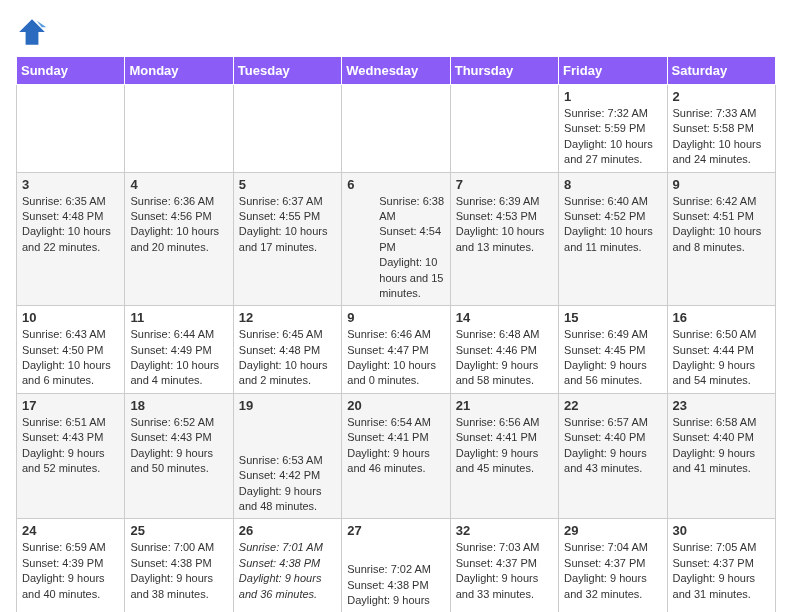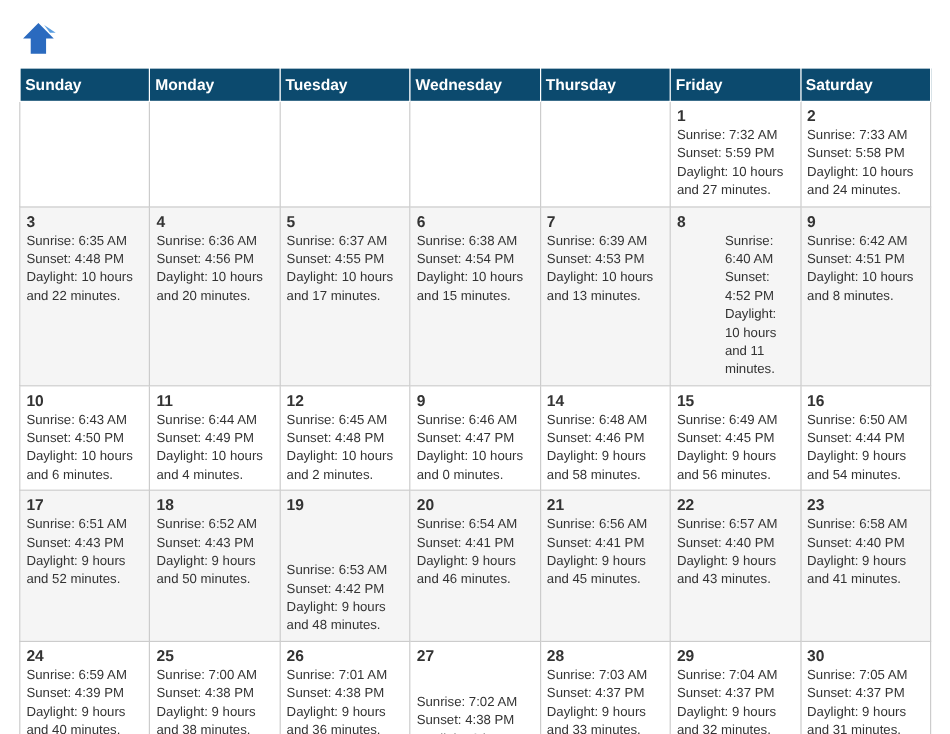"Sunday" thead tr th { background: #0c4a6e -> #8b5cf6 }
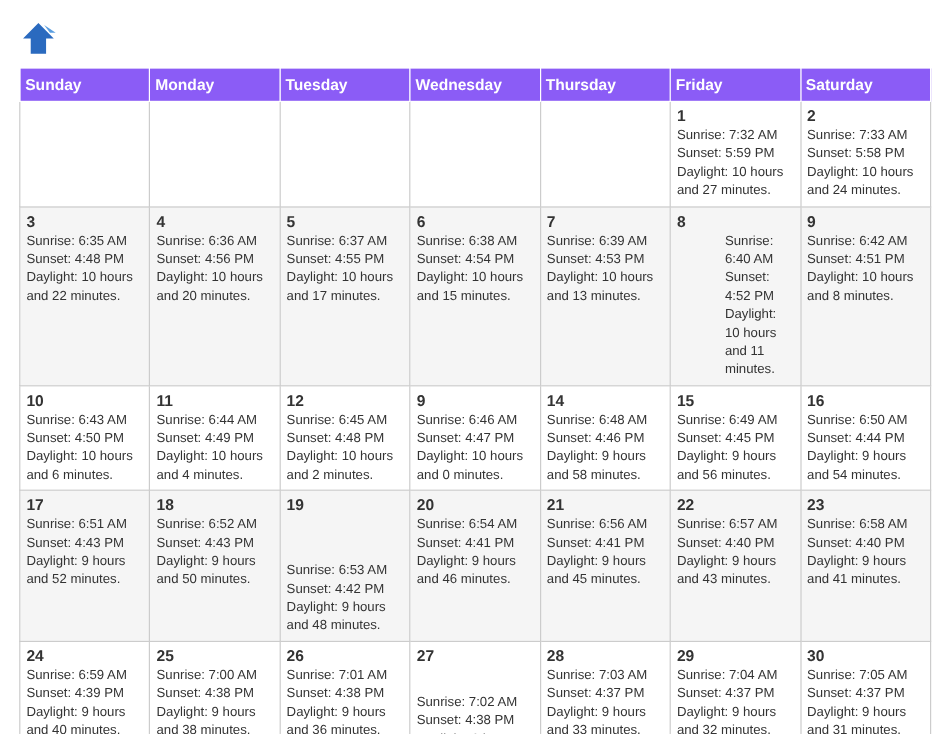"Sunrise: 6:38 AM" div.cell-info { margin-left: none -> 32px }
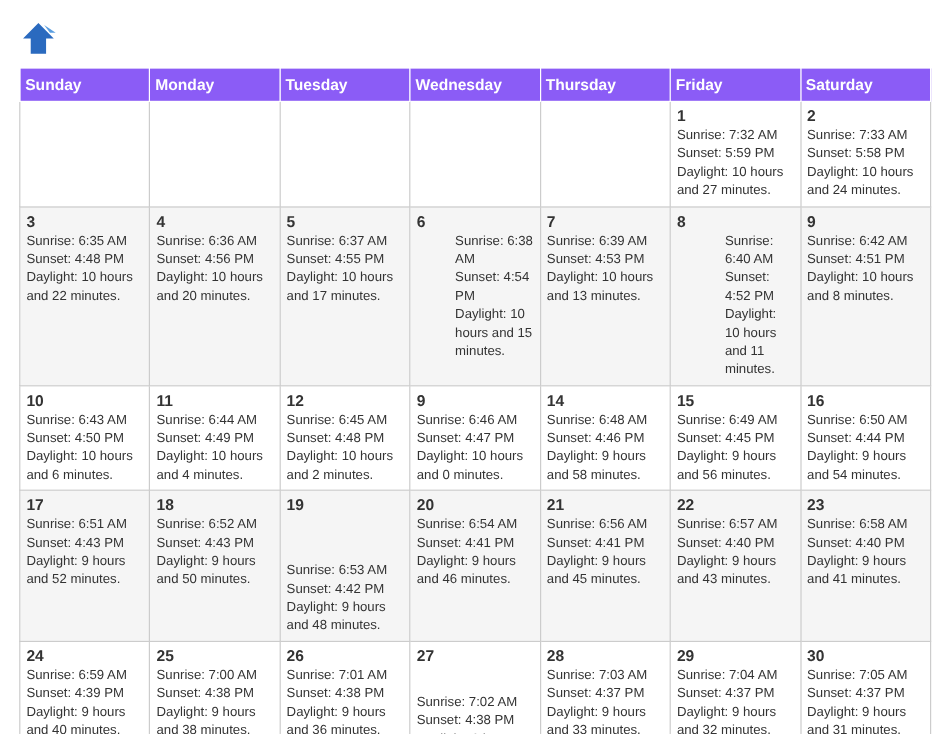"Sunrise: 6:40 AM" div.cell-info { margin-left: 40px -> none }
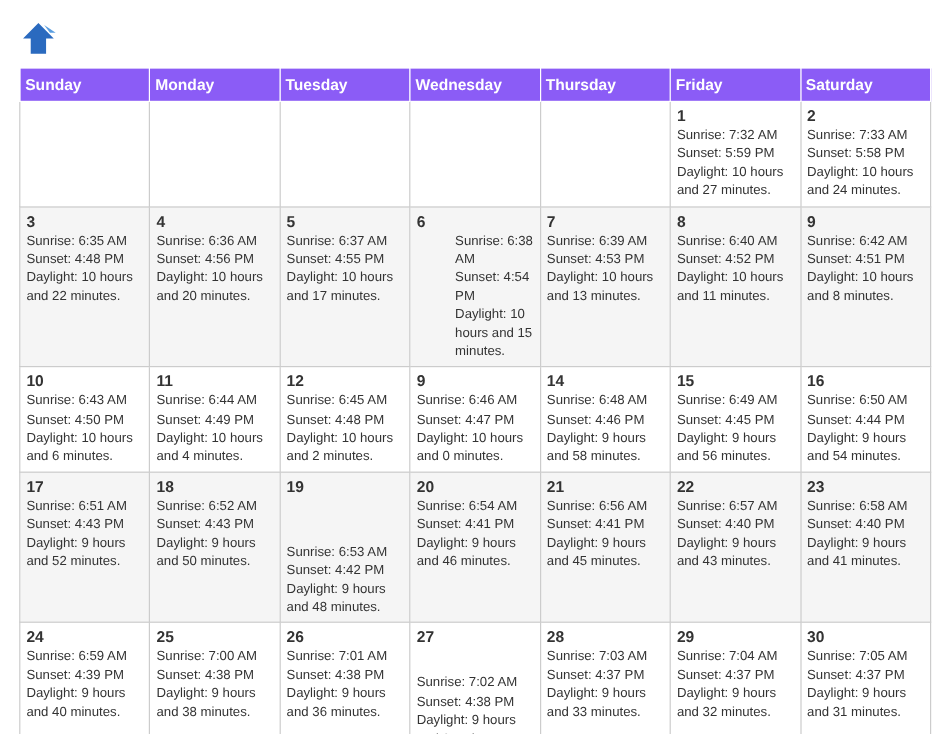"28" span.day-num { text: 28 -> 32 }
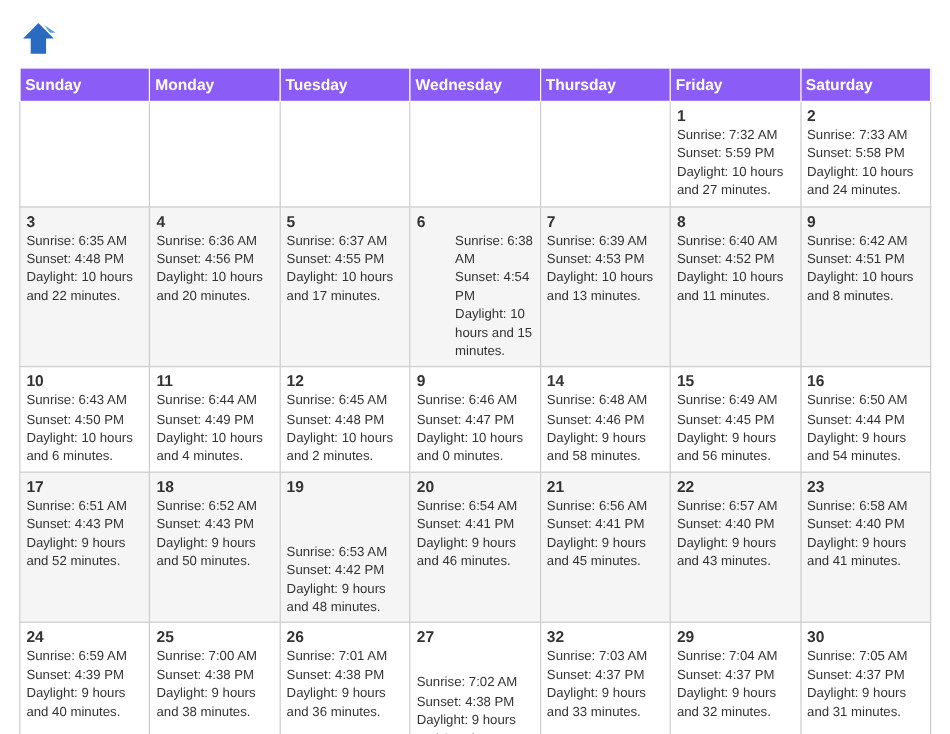"Sunrise: 7:01 AM" div.cell-info { font-style: none -> italic }
